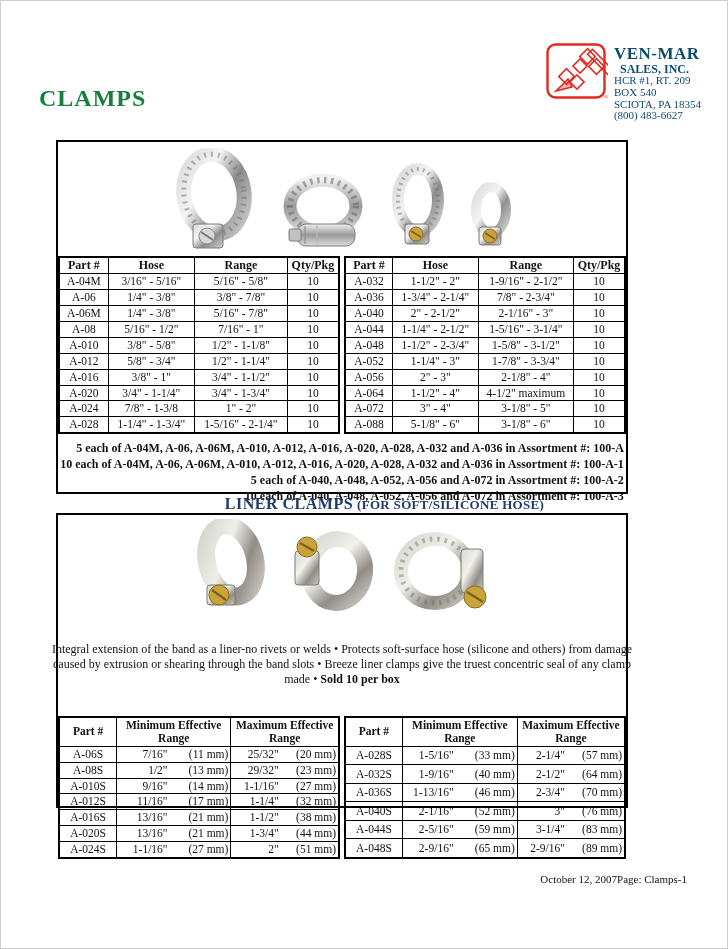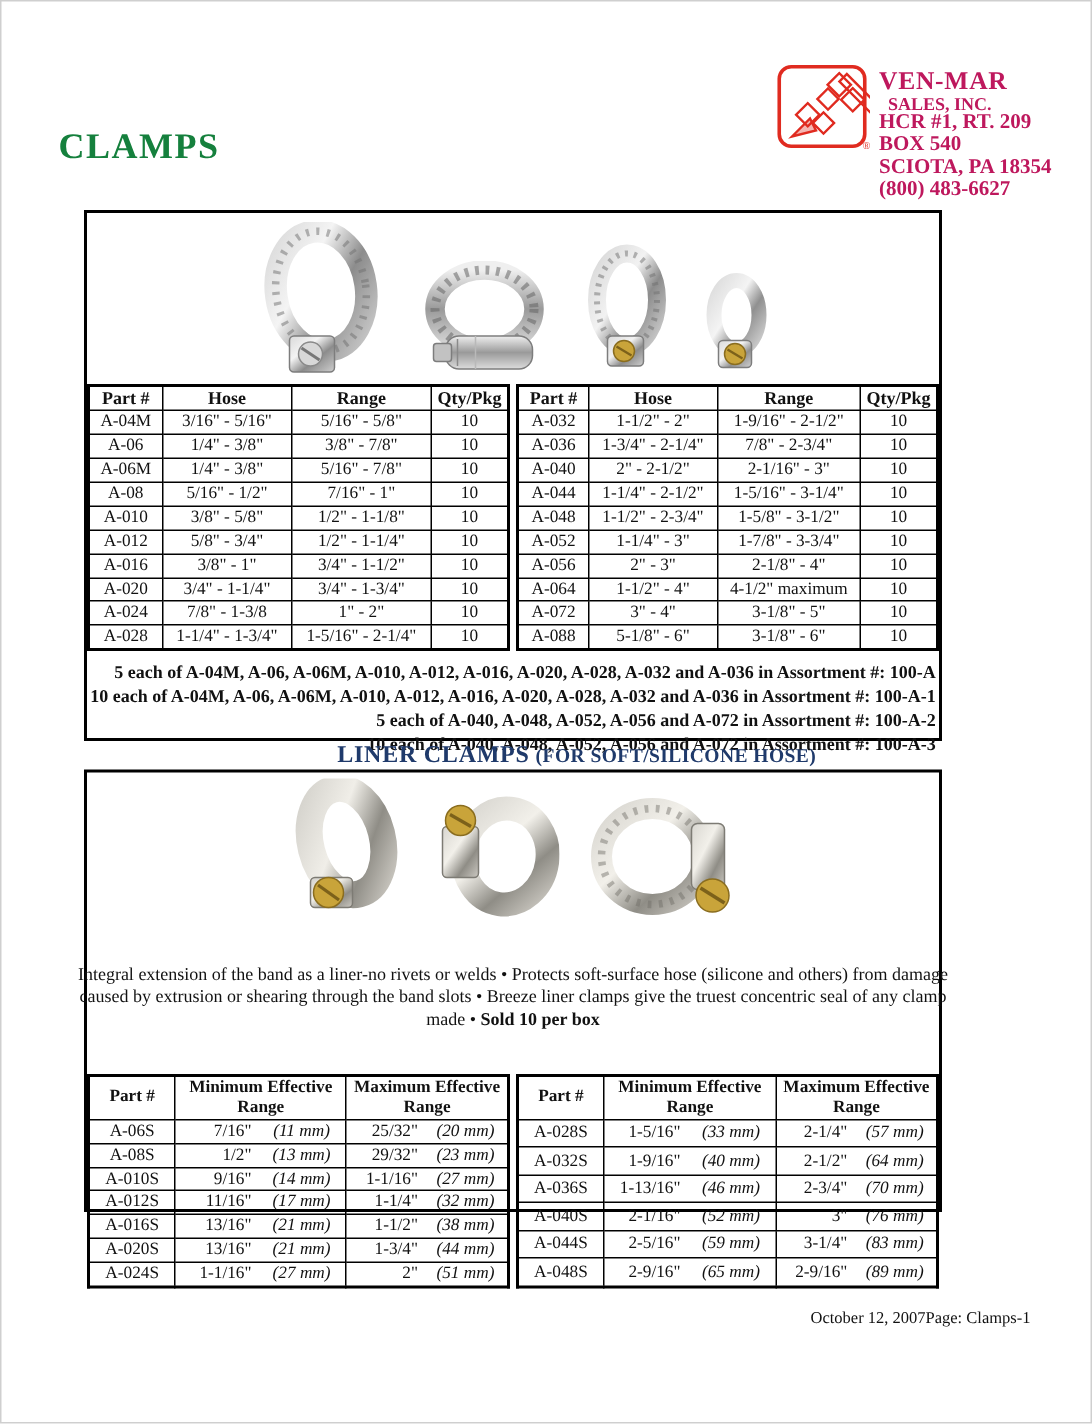"VEN-MAR" .logo-text { color: #be185d -> #0c4a6e }
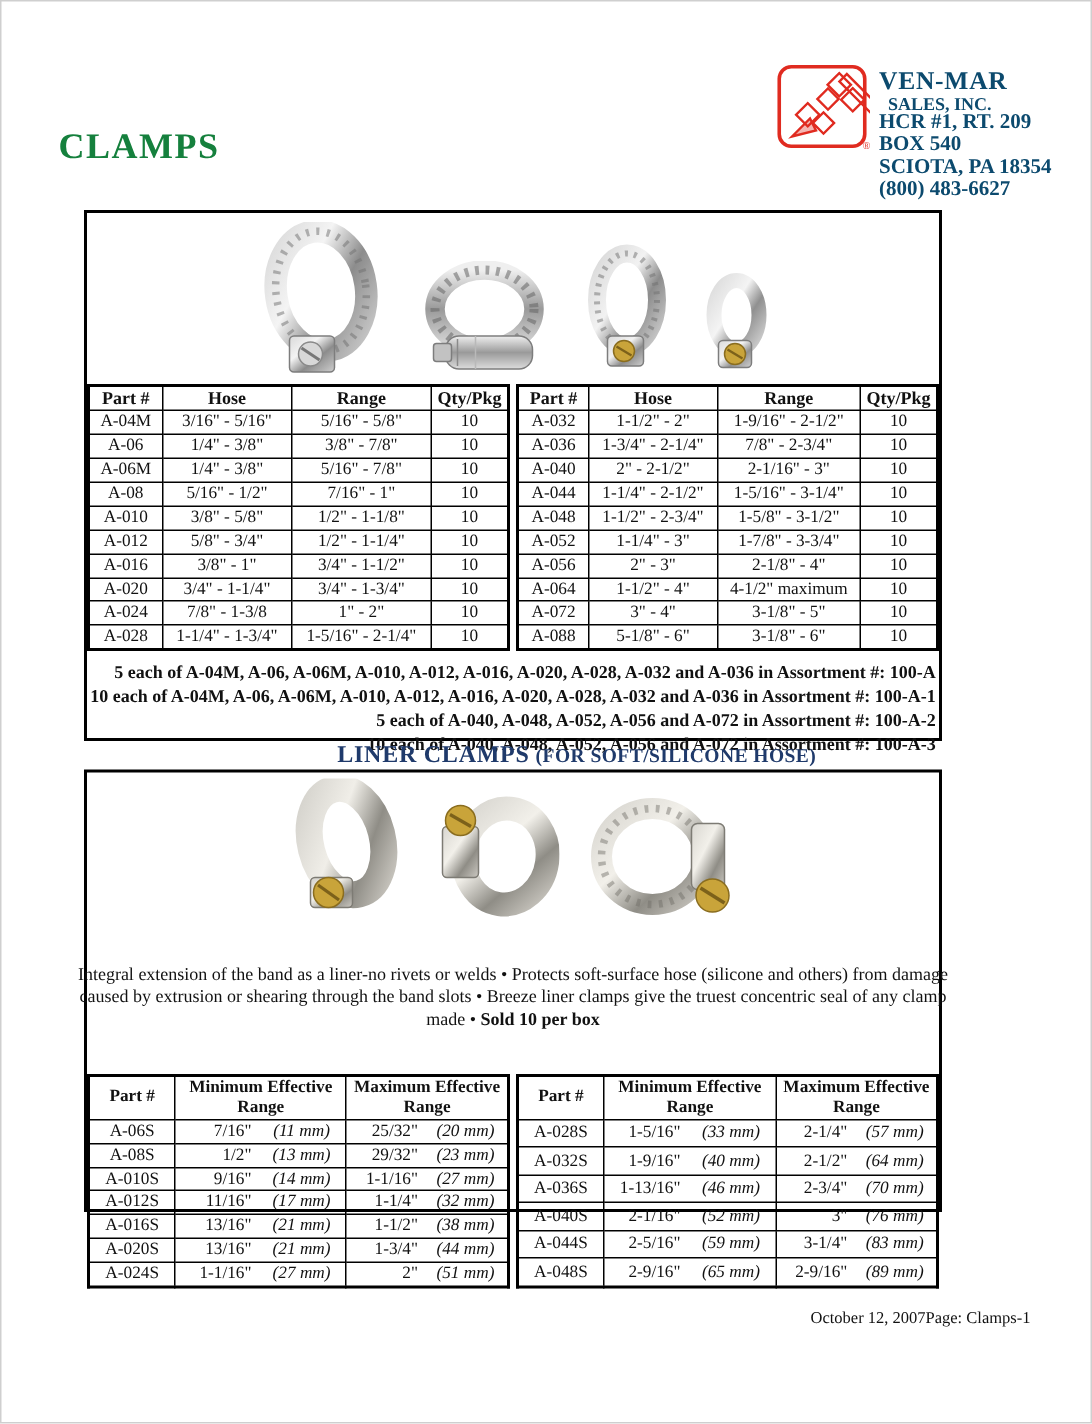"HCR #1, RT. 209" .logo-line { font-size: 14px -> 11px; font-weight: bold -> normal }
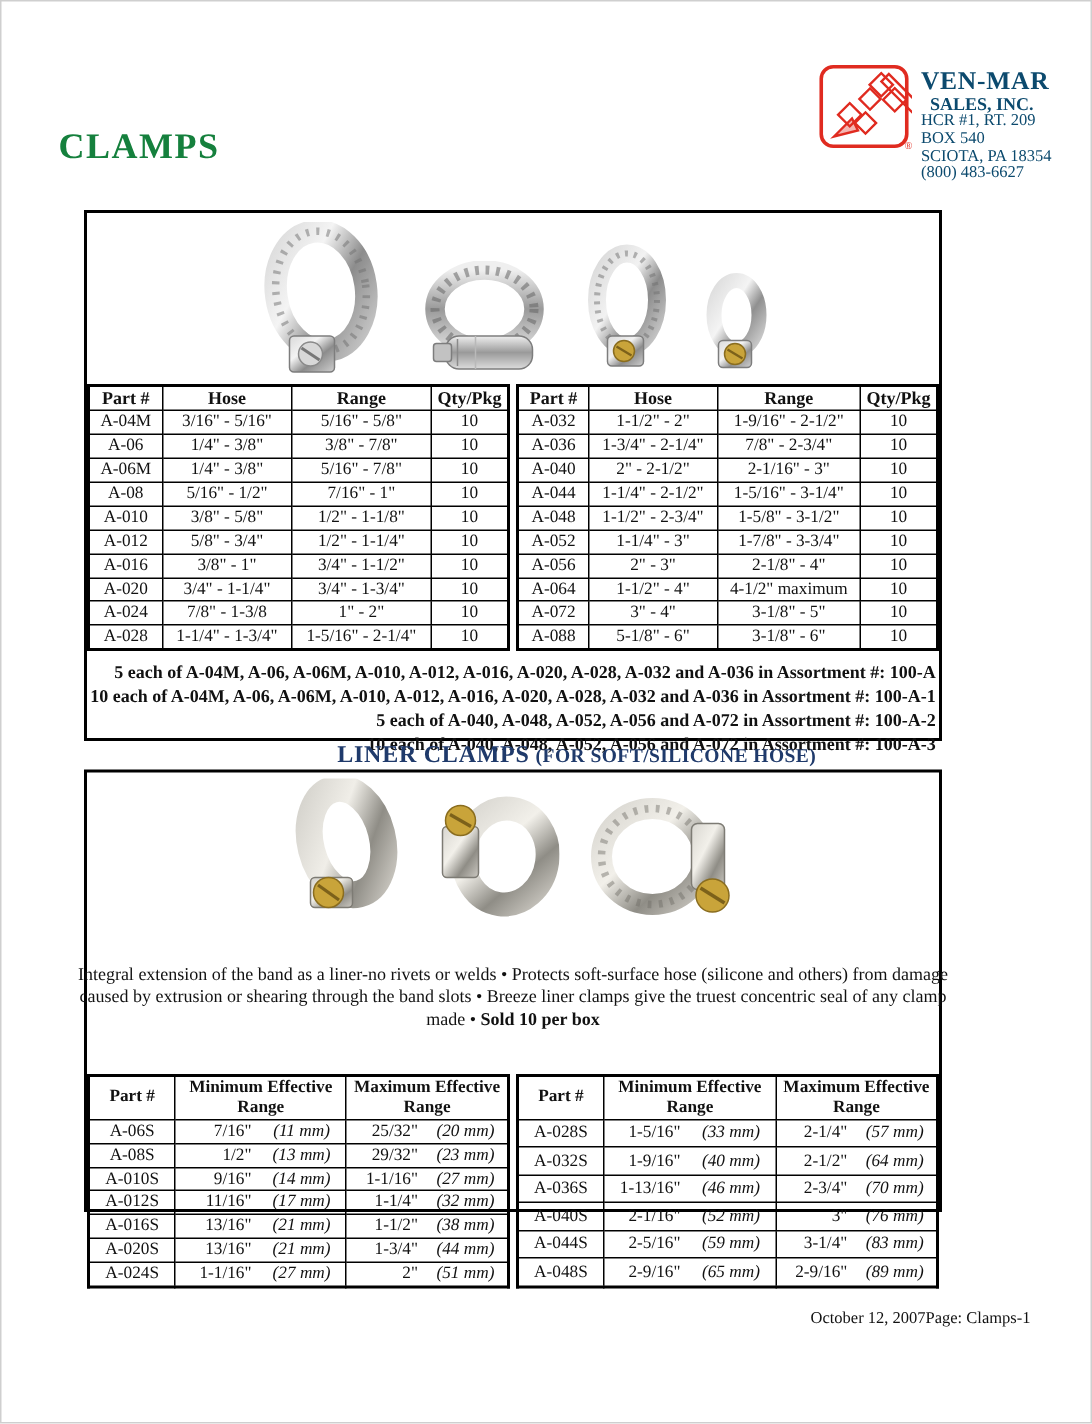"(11 mm)" .liner-table td .c-mm { font-style: italic -> none; text-align: center -> right }
